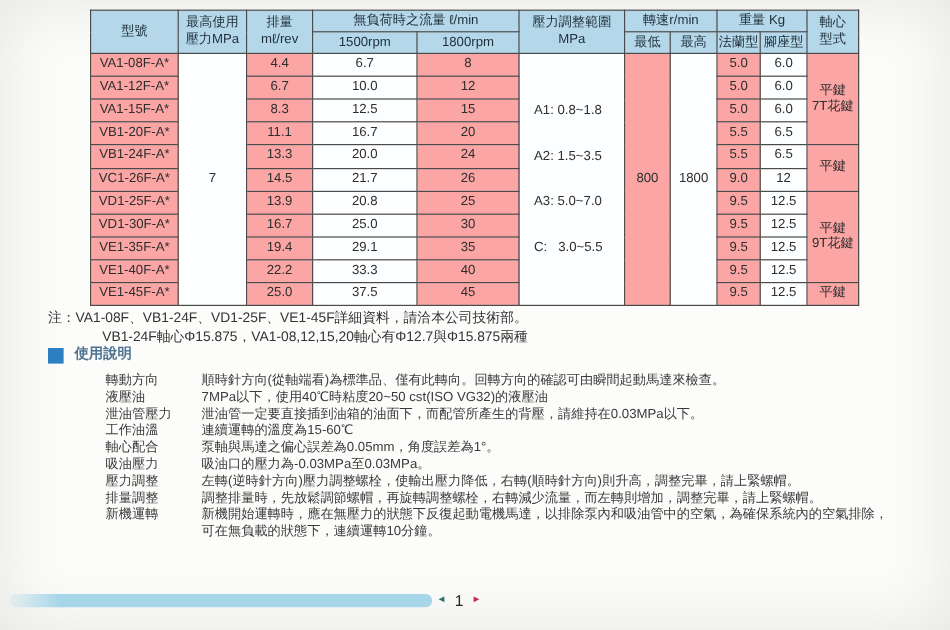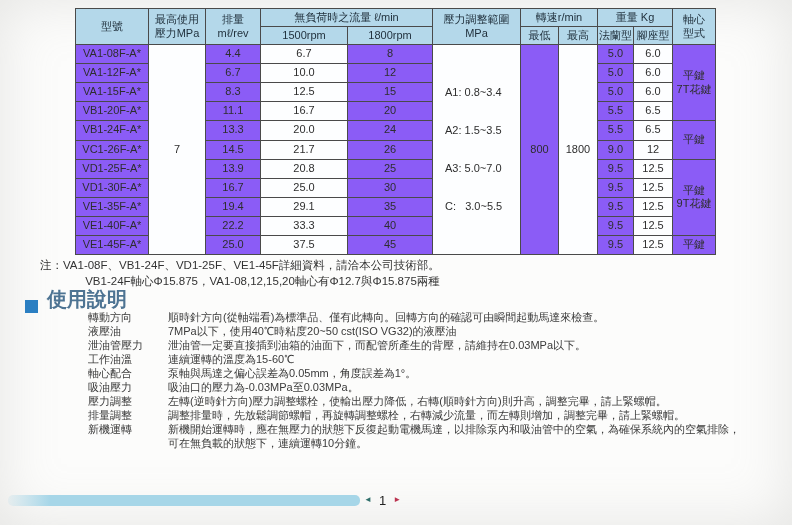"VA1-08F-A*" .tint { background: #8b5cf6 -> #fca5a5 }
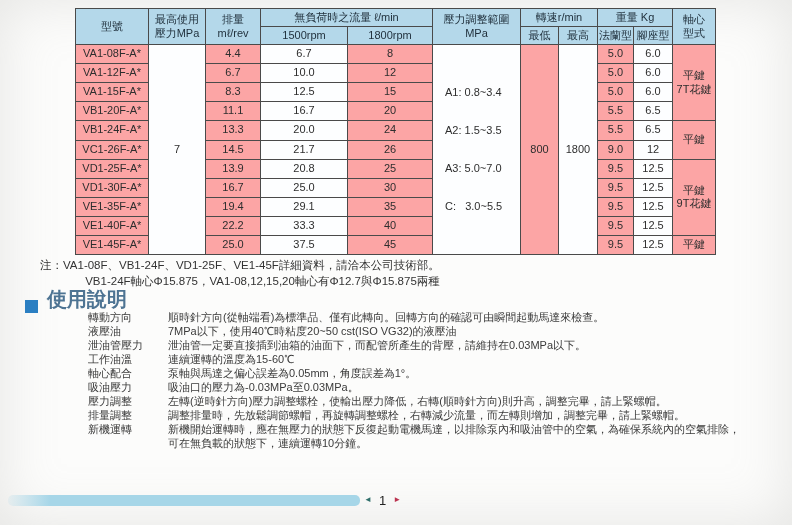"A1: 0.8~3.4" div.range-line { text: 3.4 -> 1.8 }
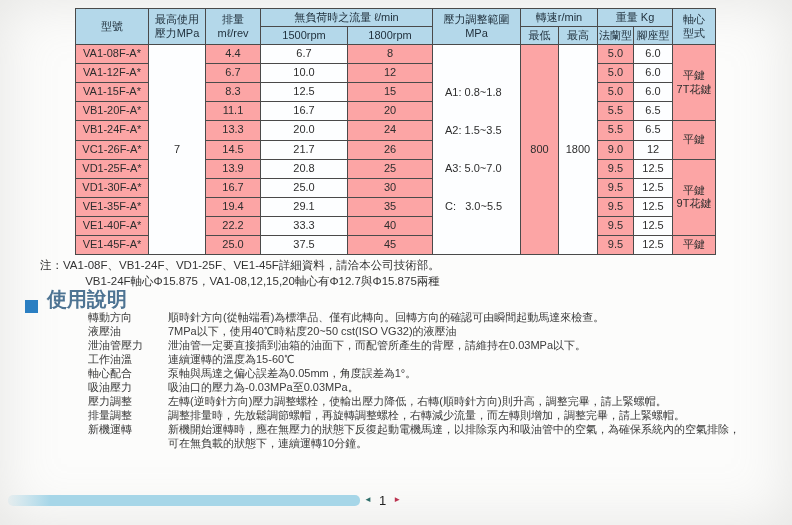"使用說明" .section-title { font-size: 20px -> 12px; left: 25px -> 40px }
